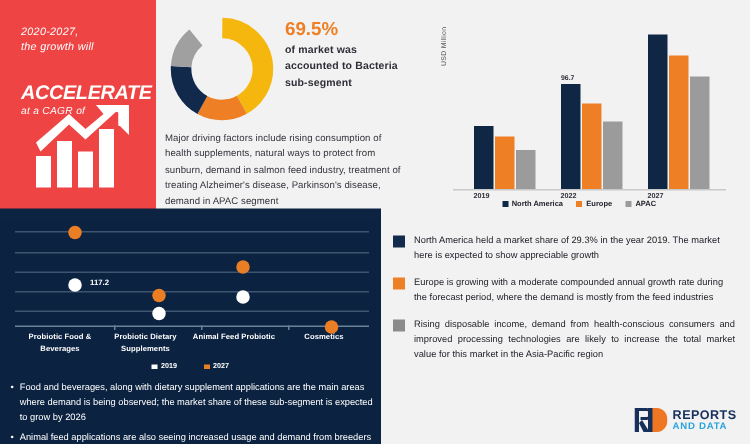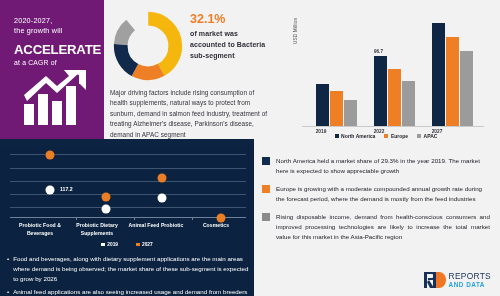"2020-2027," .orange-panel { background: #701a75 -> #ef4444; font-style: none -> italic }
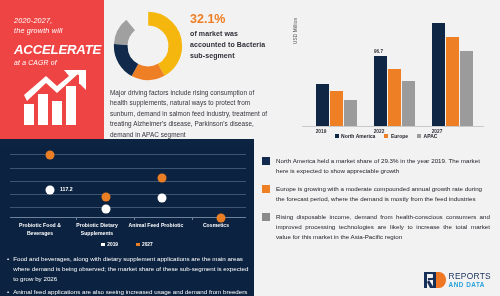"32.1%" div.pct-big { text: 32.1% -> 69.5% }
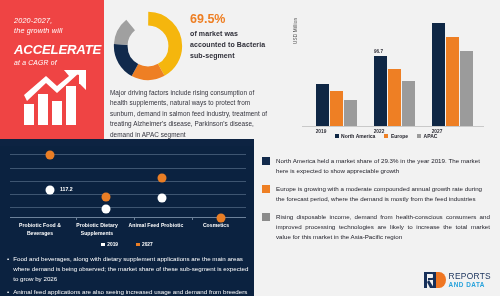"ACCELERATE" .op-accel { margin-top: 5px -> 17px }
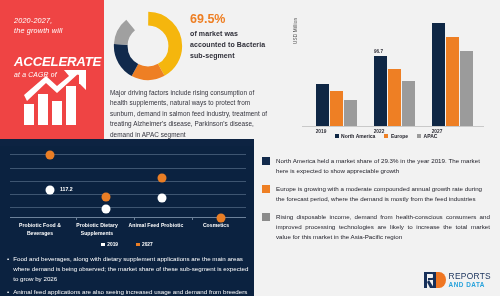"REPORTS" .logo-l1 { font-weight: normal -> bold }
